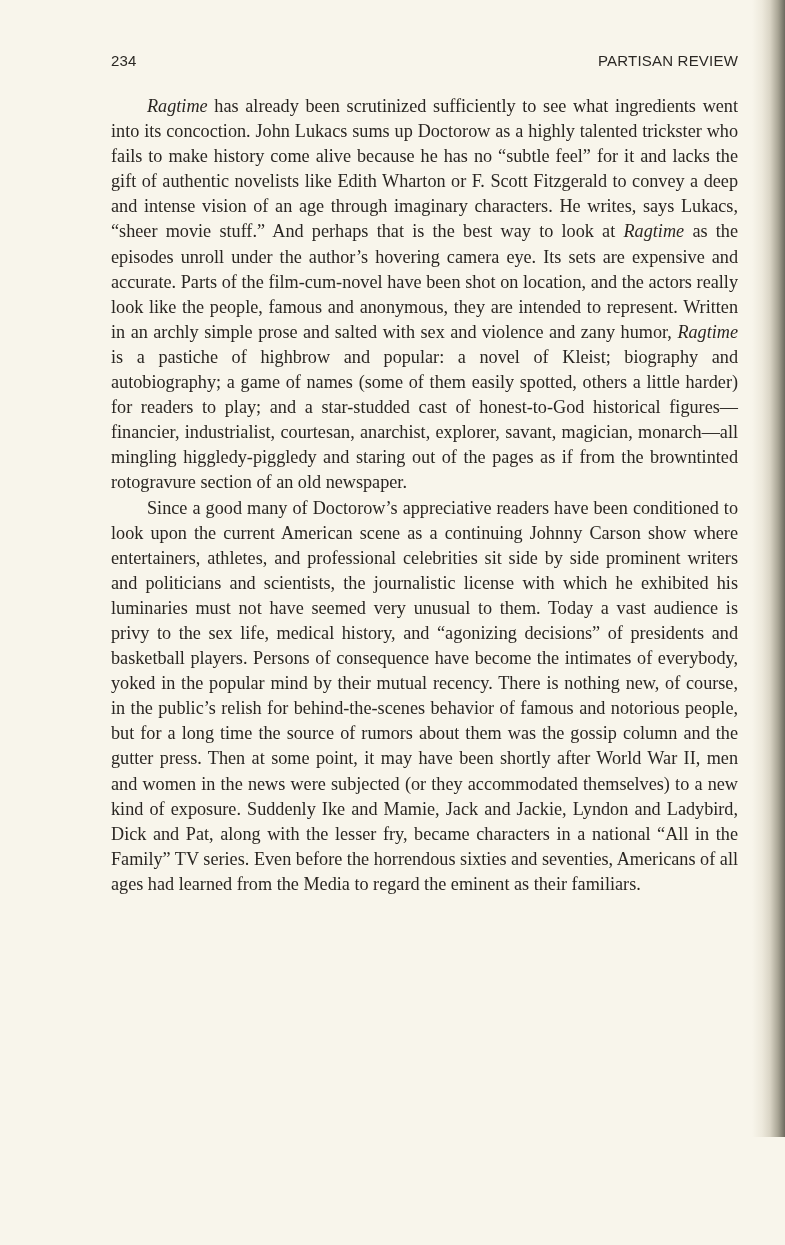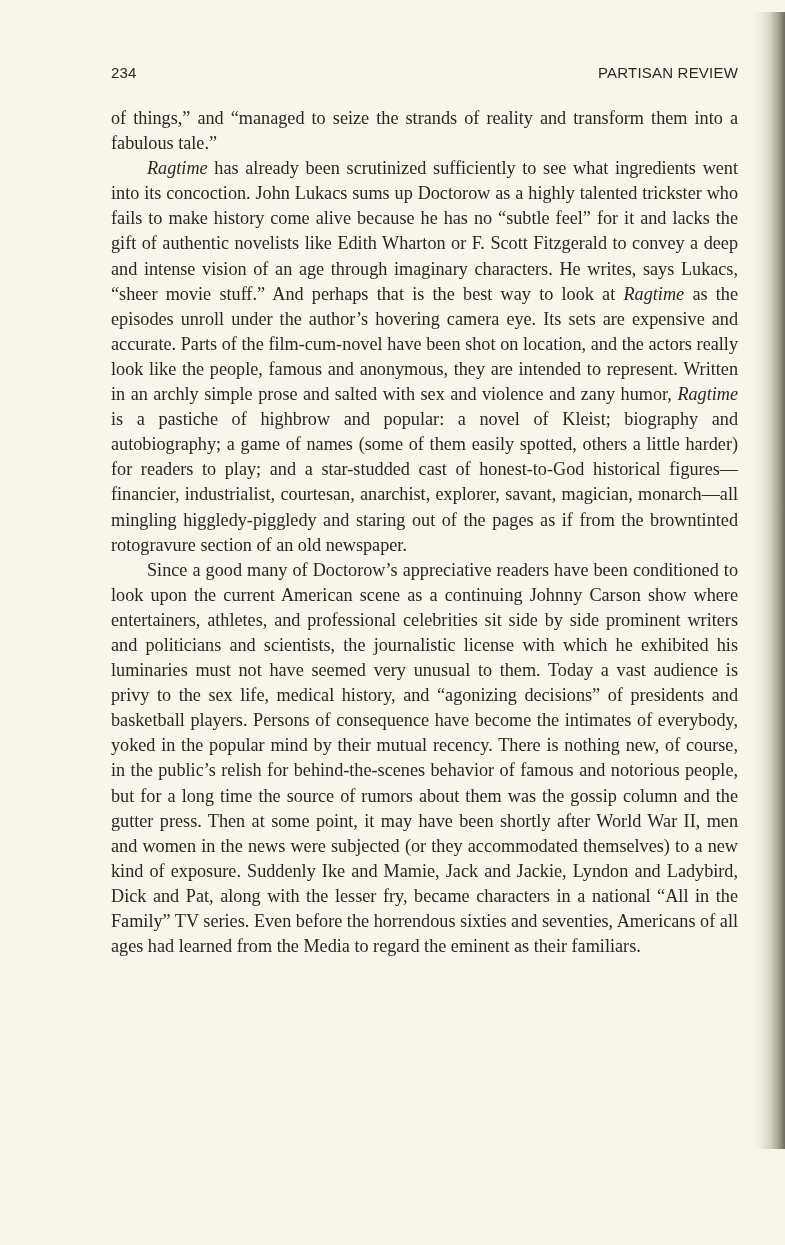"234" .page { top: 12px -> 0 }
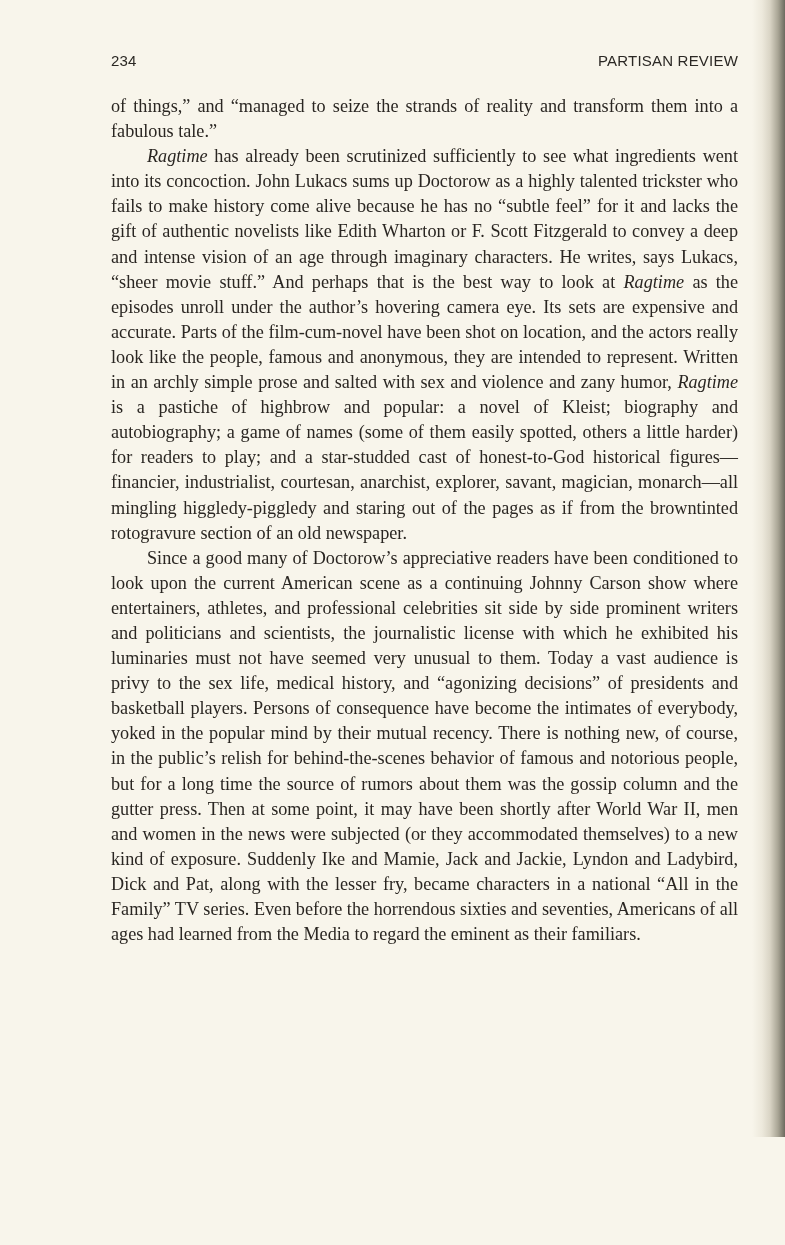"of things,” and “managed to" p { html: <p><span>of things,” and “managed to seize the strands of reality and transform them into a fabulous tale.”</span></p> -> none }
